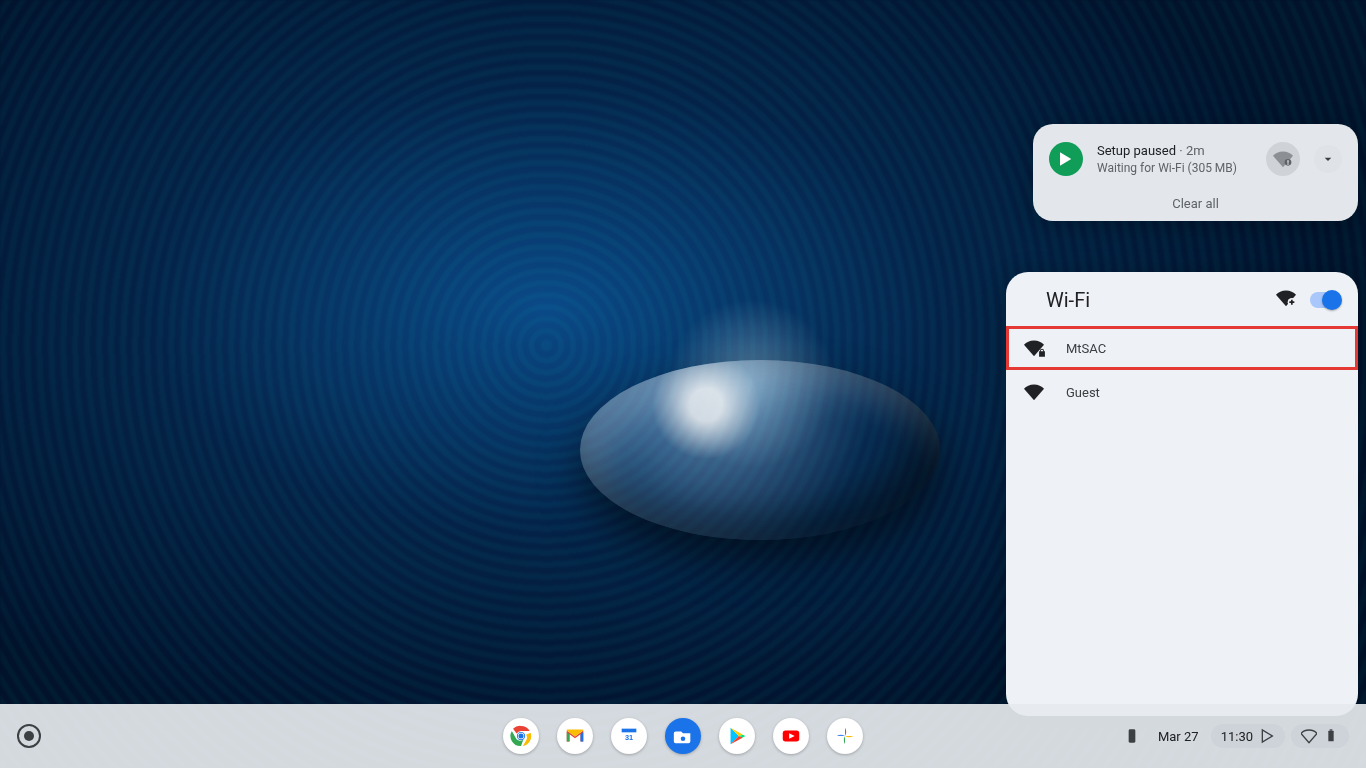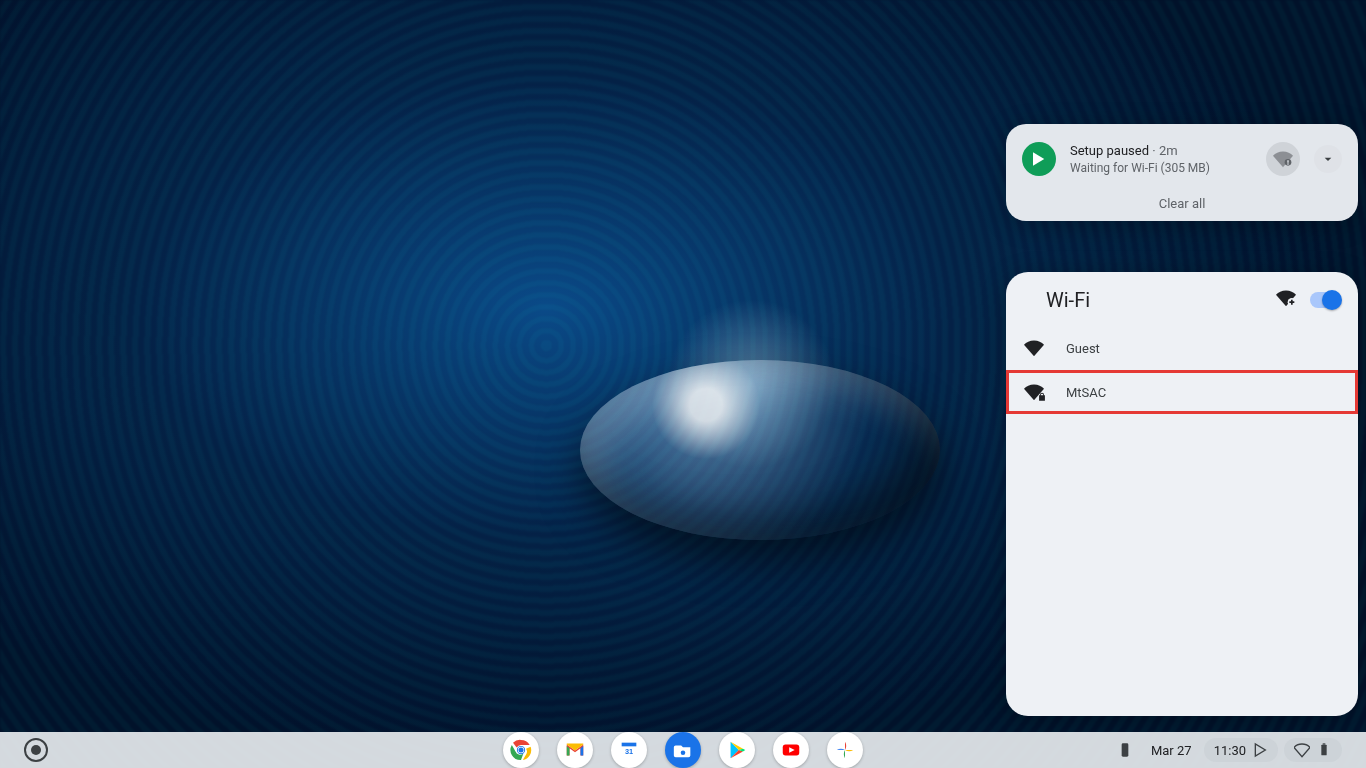"Setup paused · 2m" .notif-card { width: 352px -> 325px }
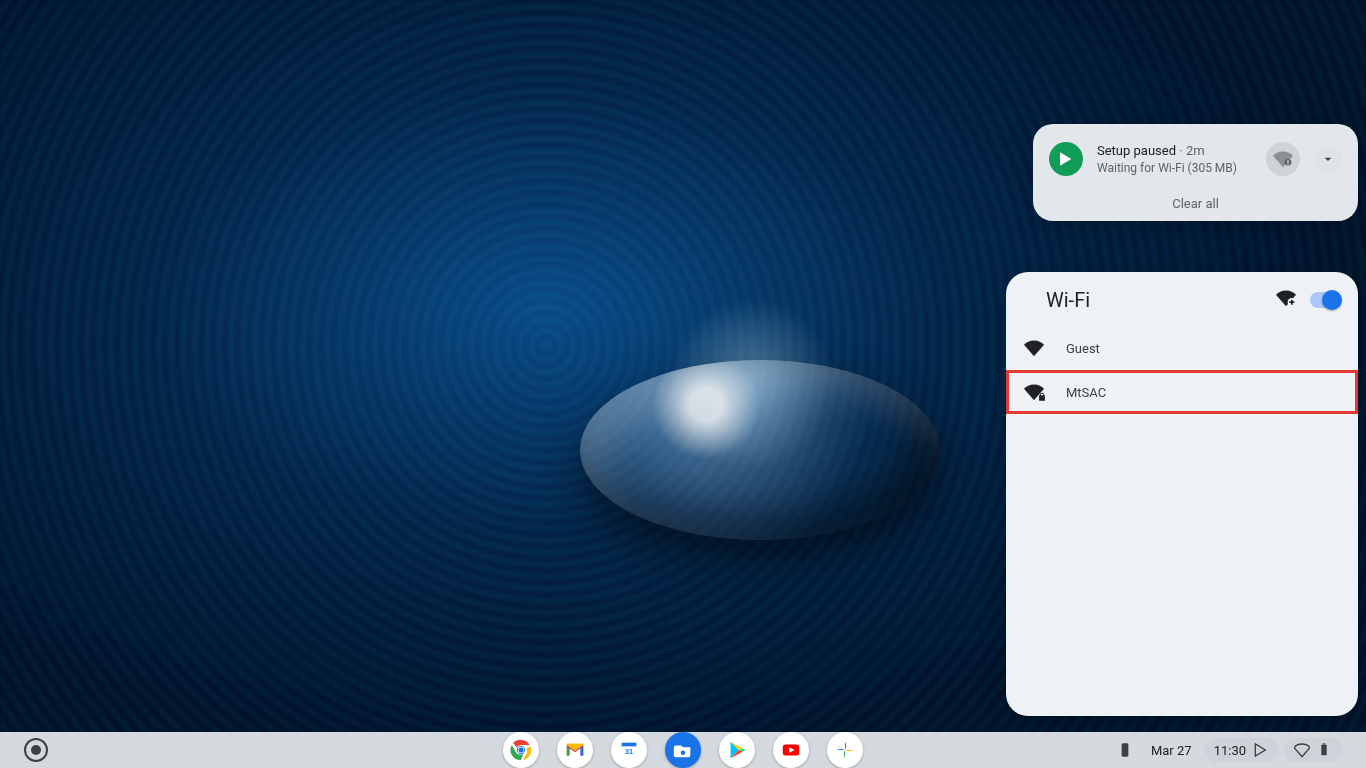"Guest" div.net-item { order: before "MtSAC" -> after "MtSAC" }
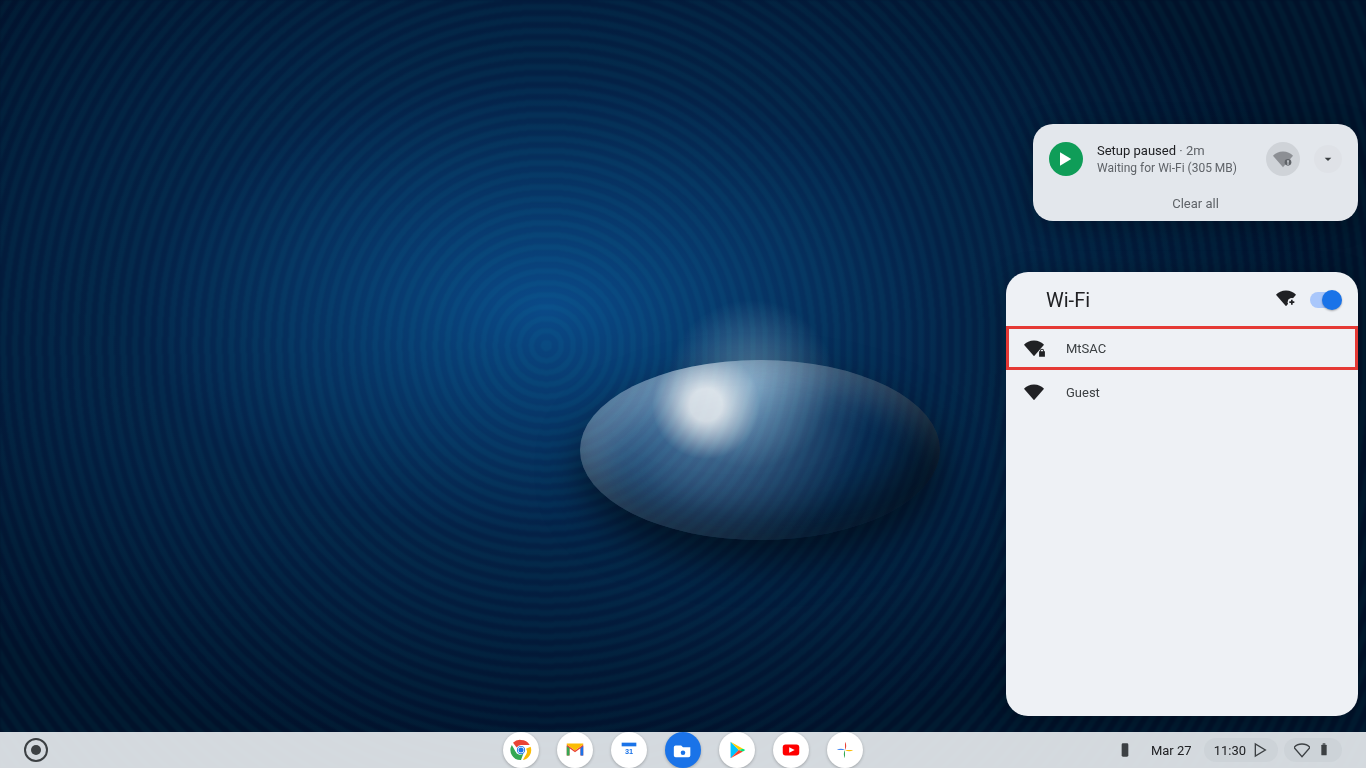"31" .shelf { height: 36px -> 64px; padding: 0 24px -> 0 17px }
